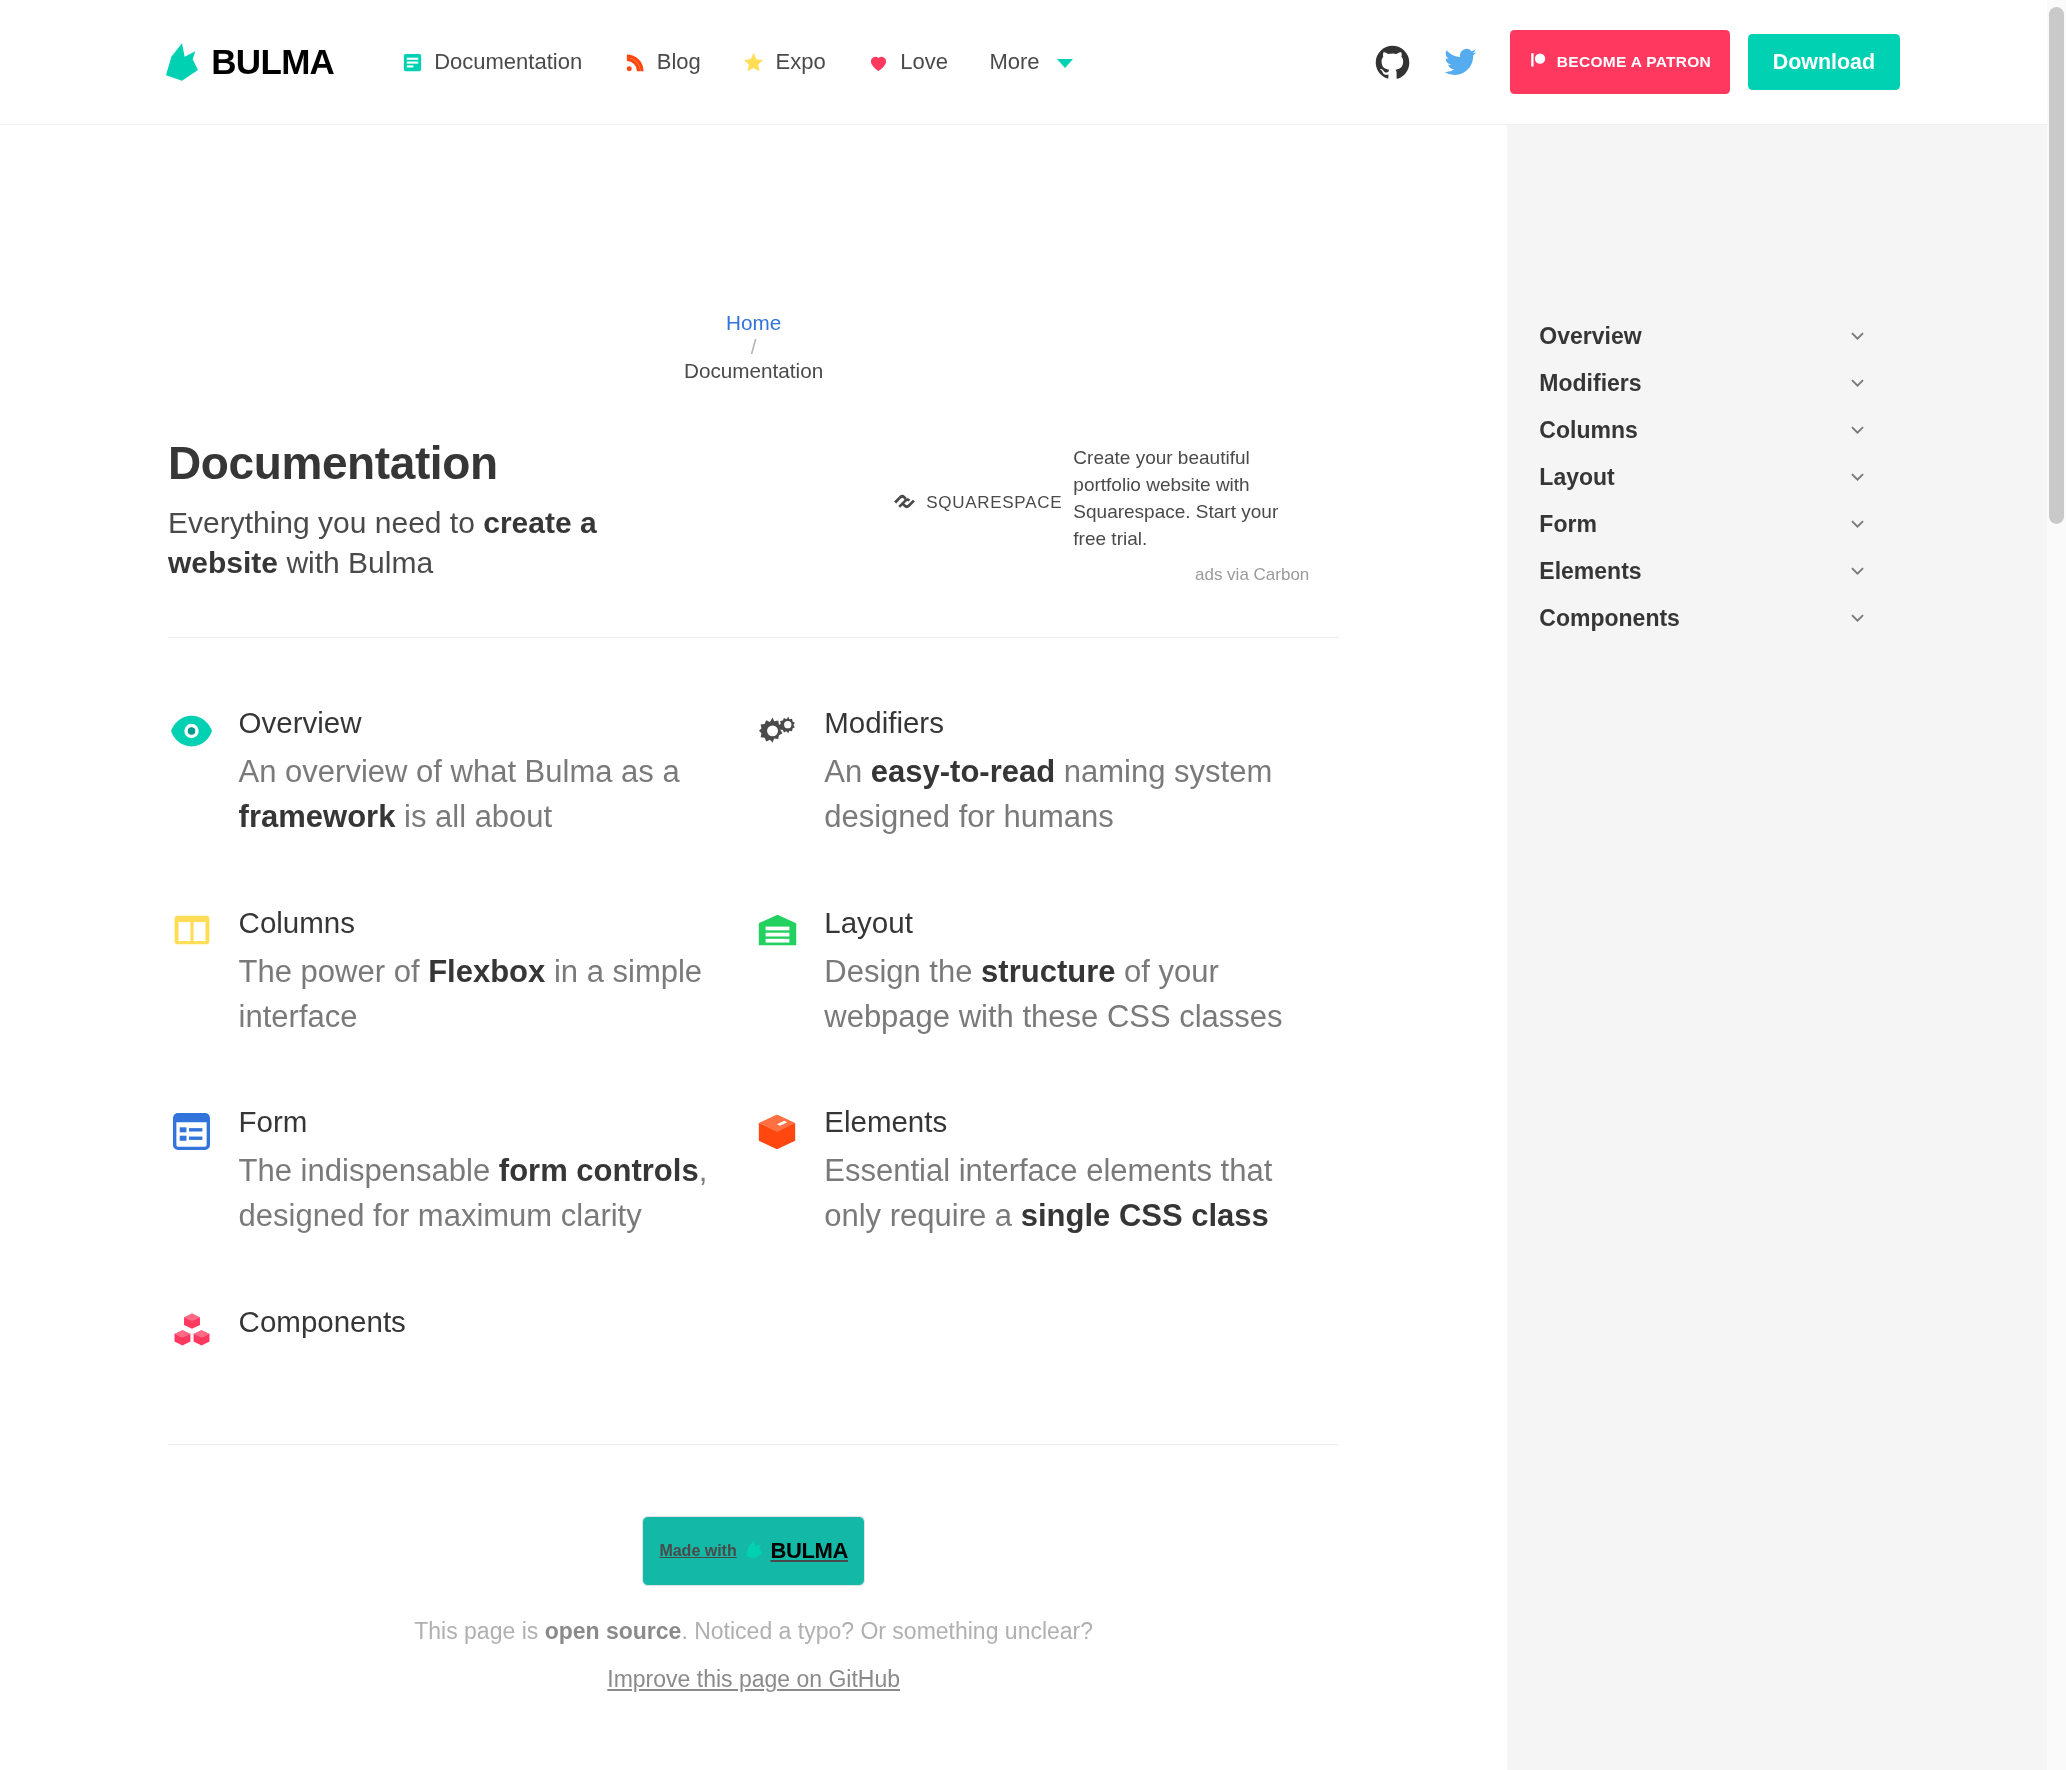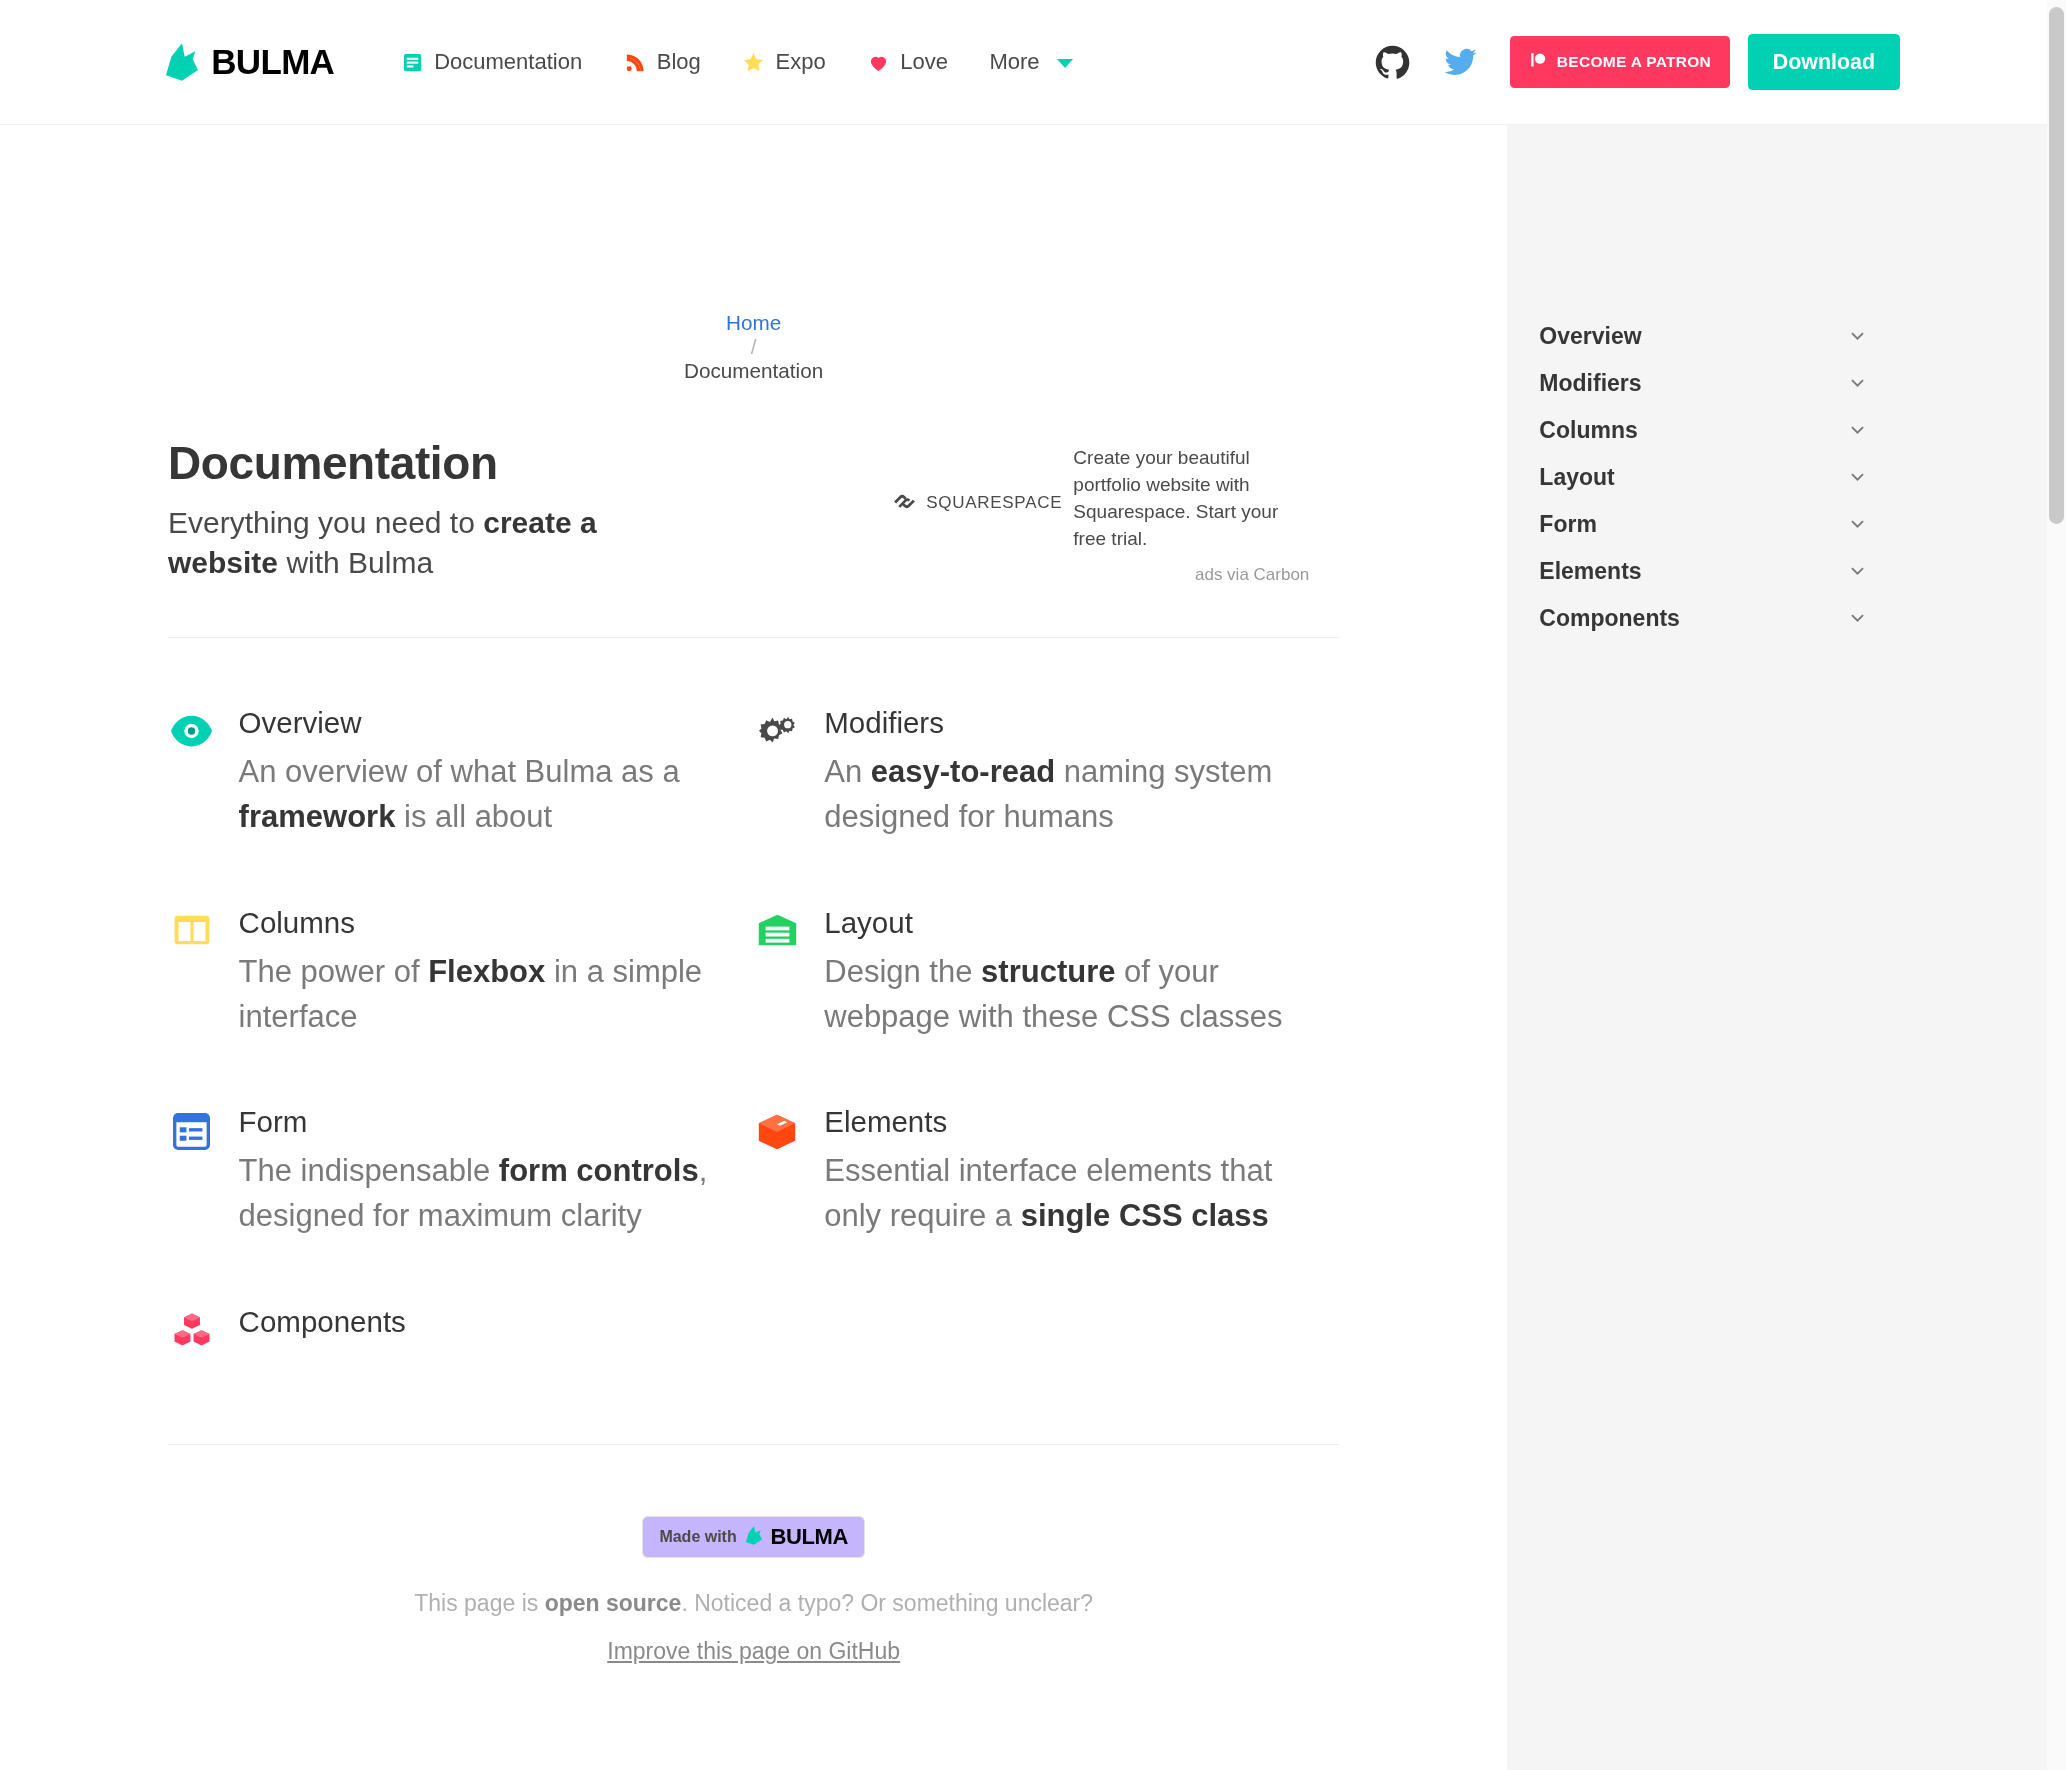"BECOME A PATRON" .patron-btn { height: 52px -> 64px }
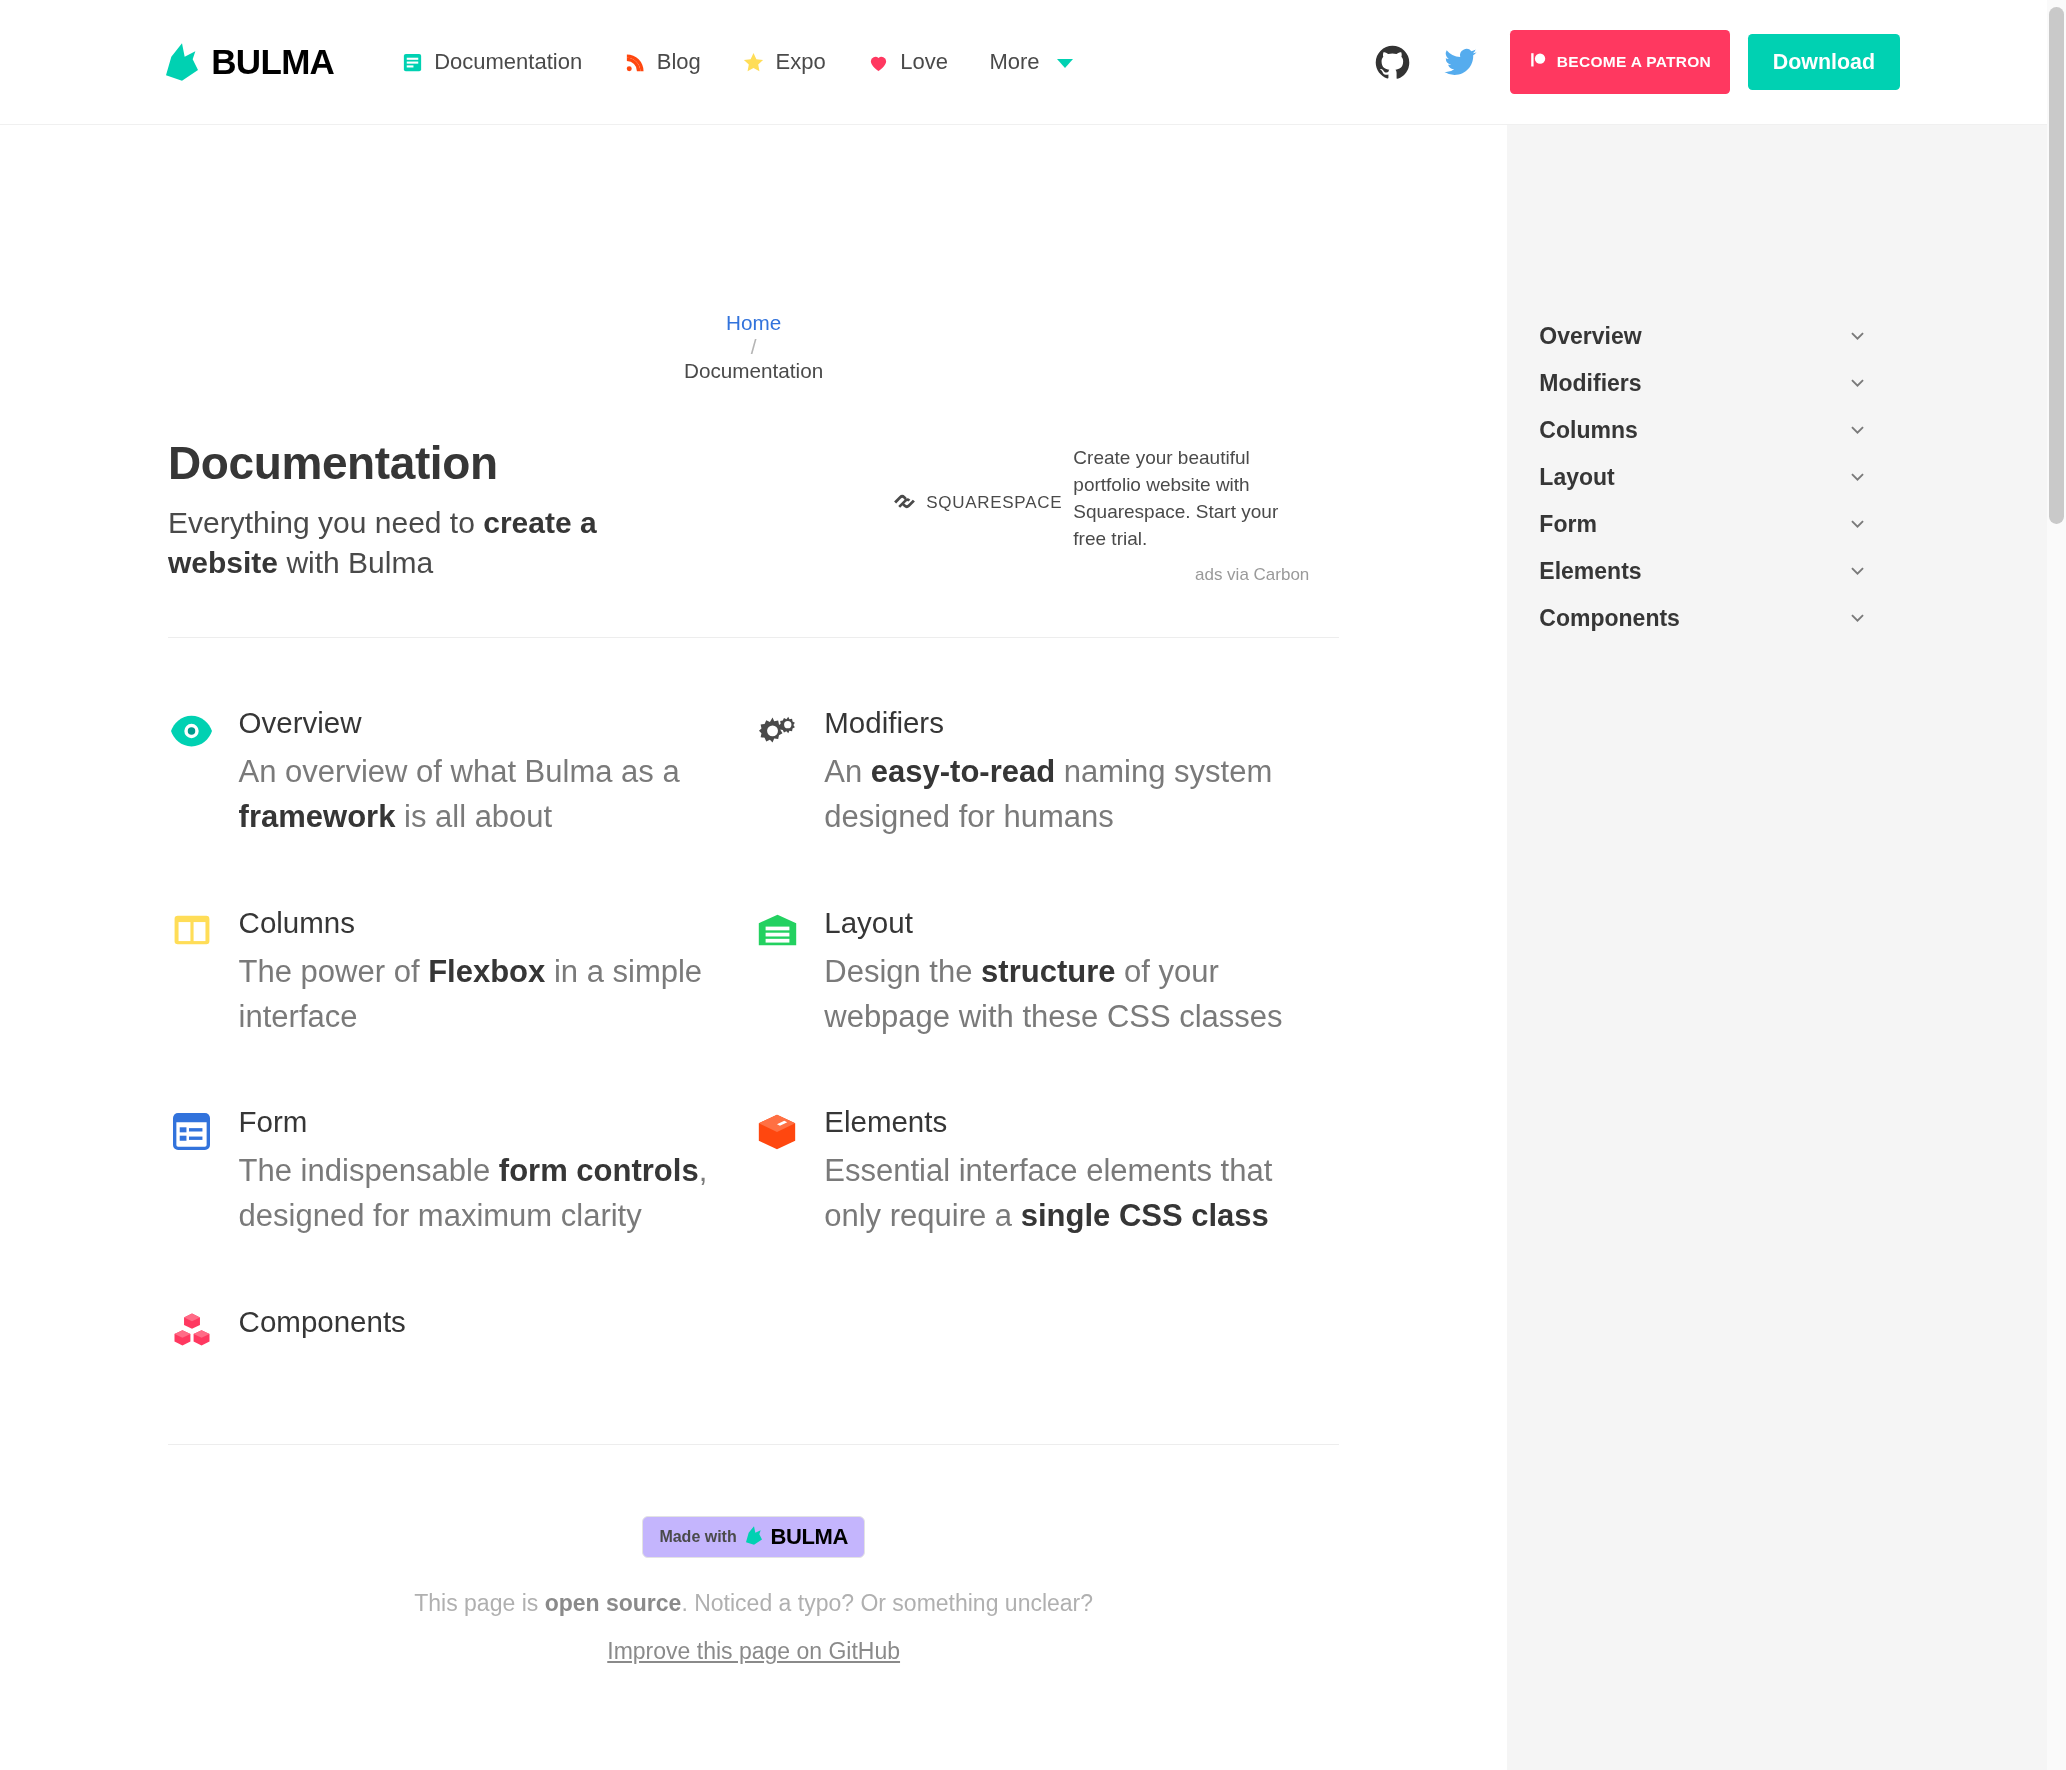"Made with" .made-with { background: #c4b5fd -> #14b8a6; padding: 7px 16px -> 21px 16px; text-decoration: none -> underline }
